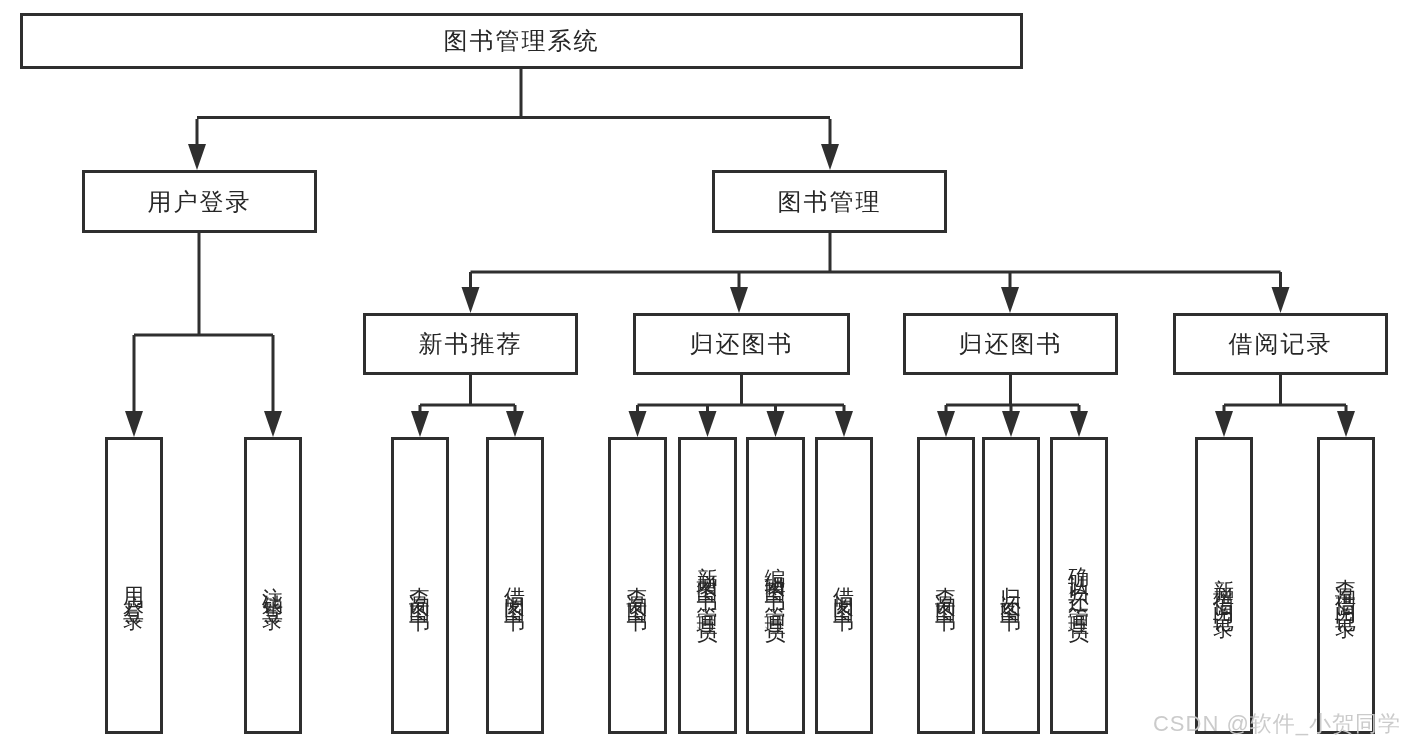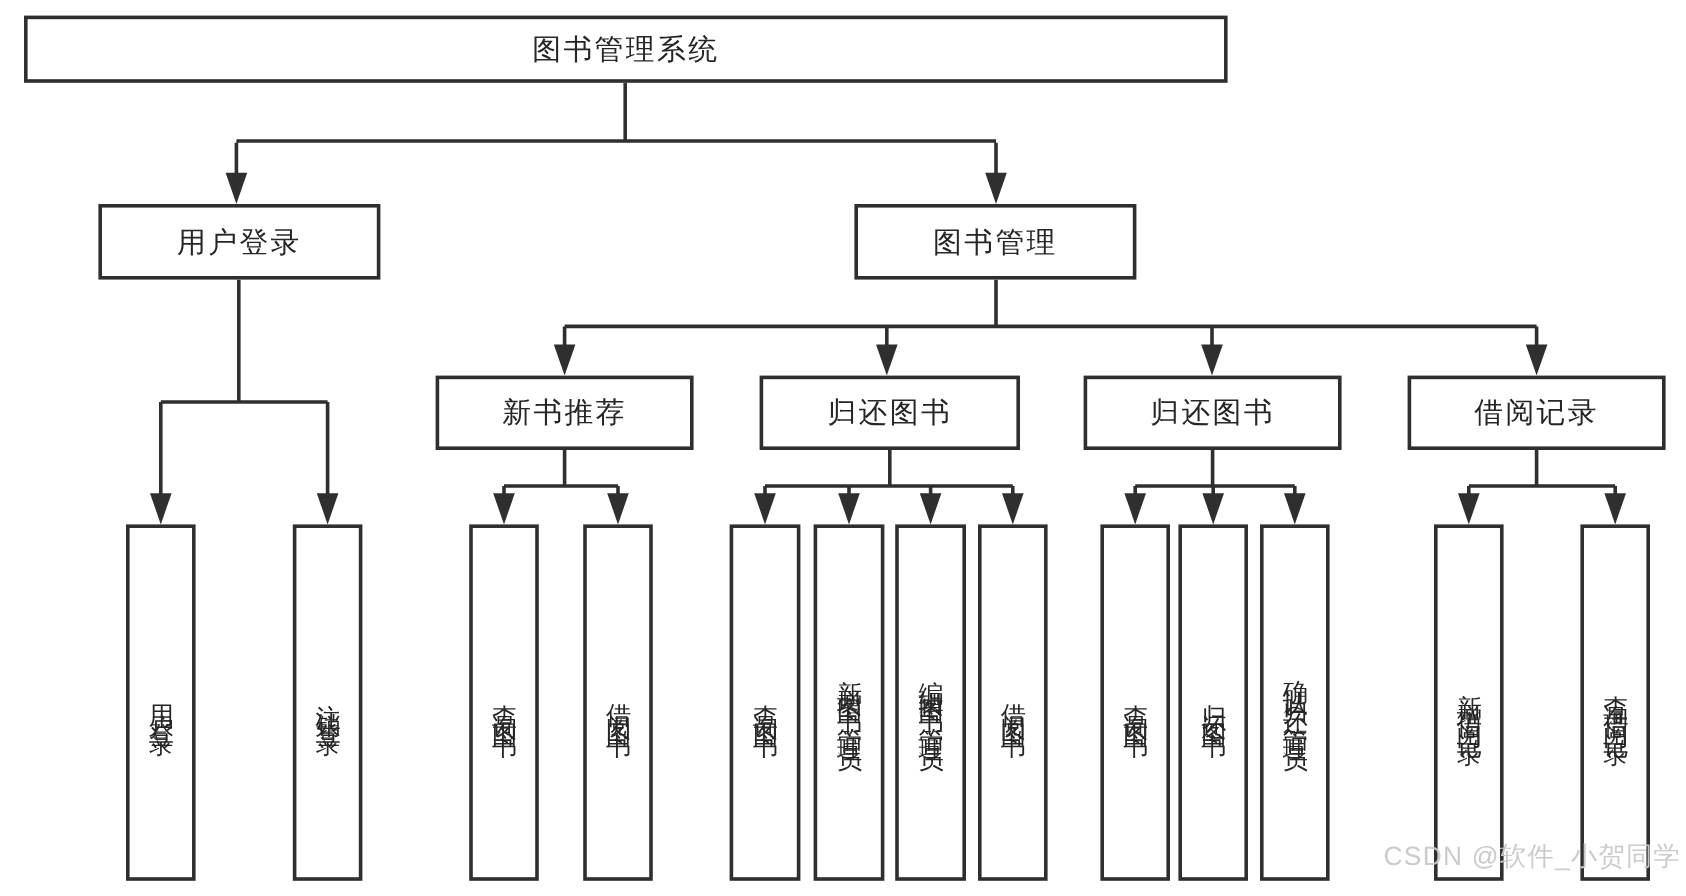"CSDN @软件_小贺同学" .watermark { bottom: 18px -> 8px }
